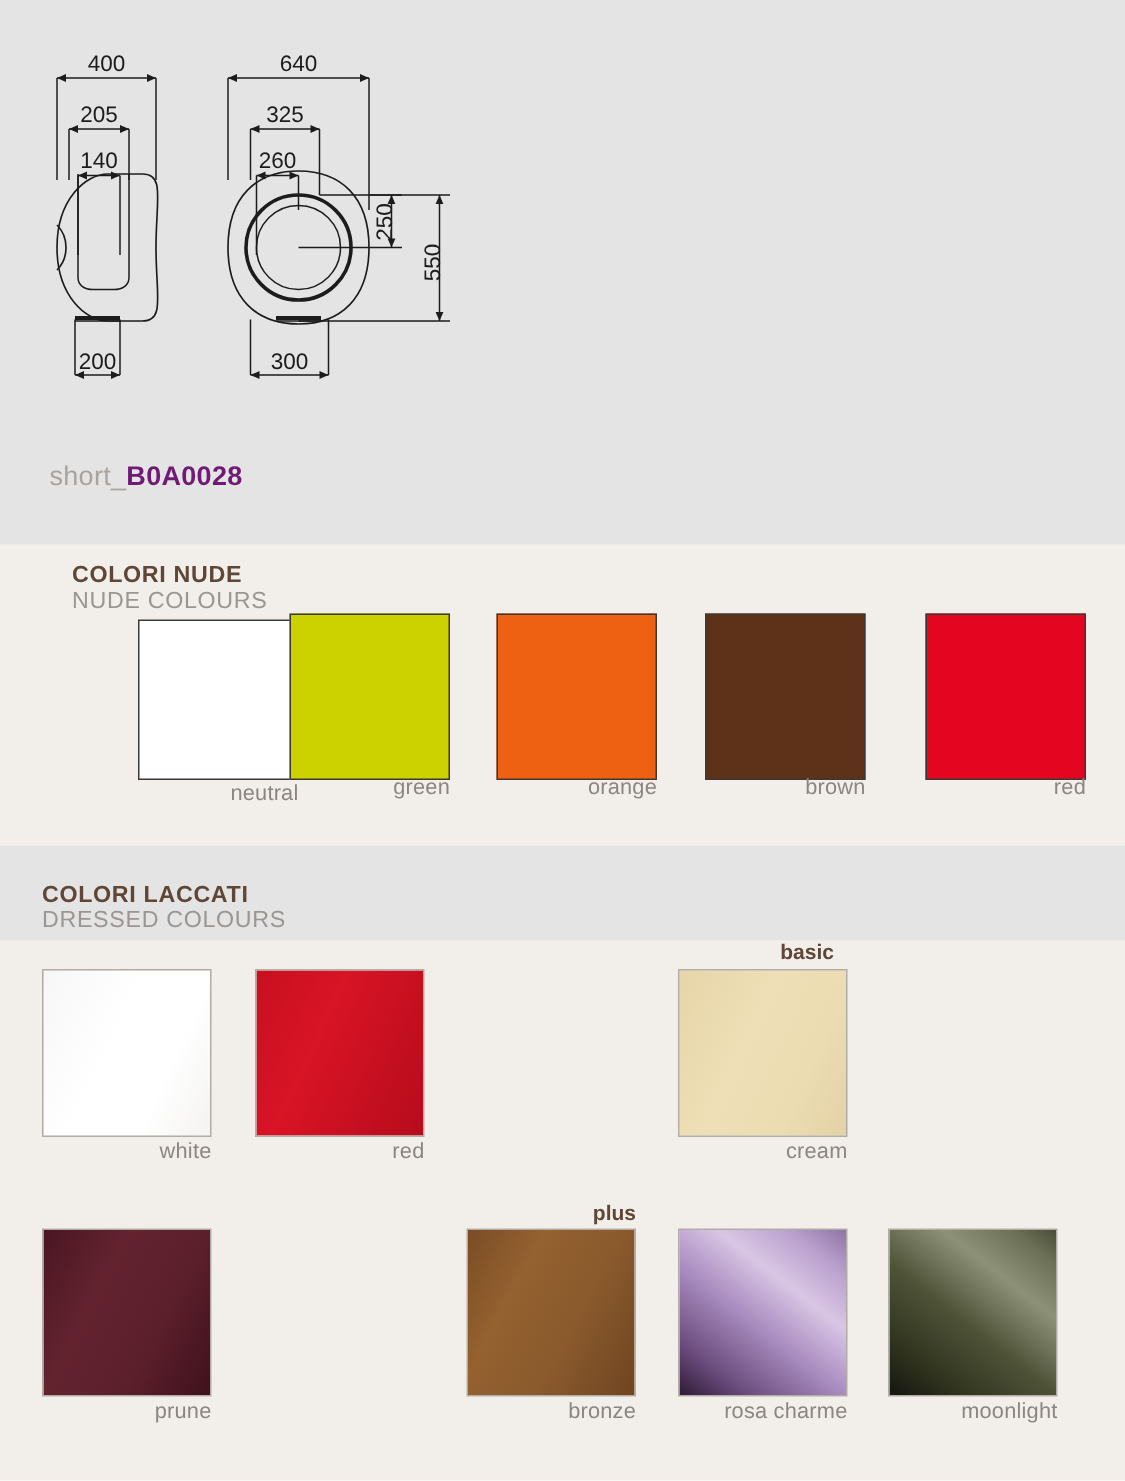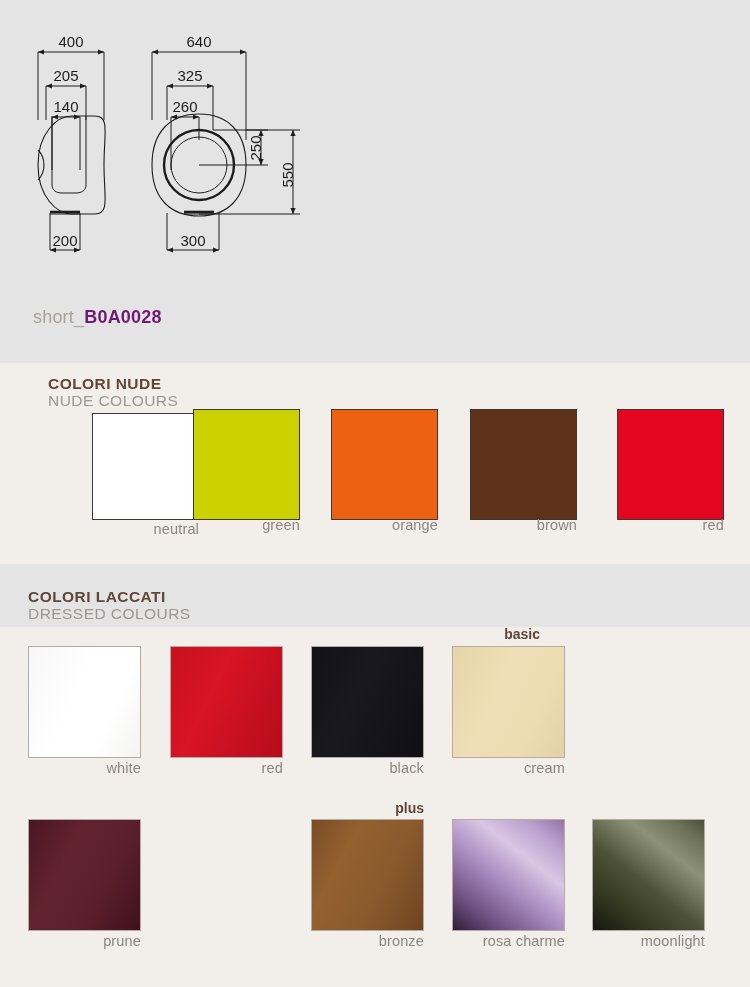"basic" div.group-label { left: 428px -> 444px }
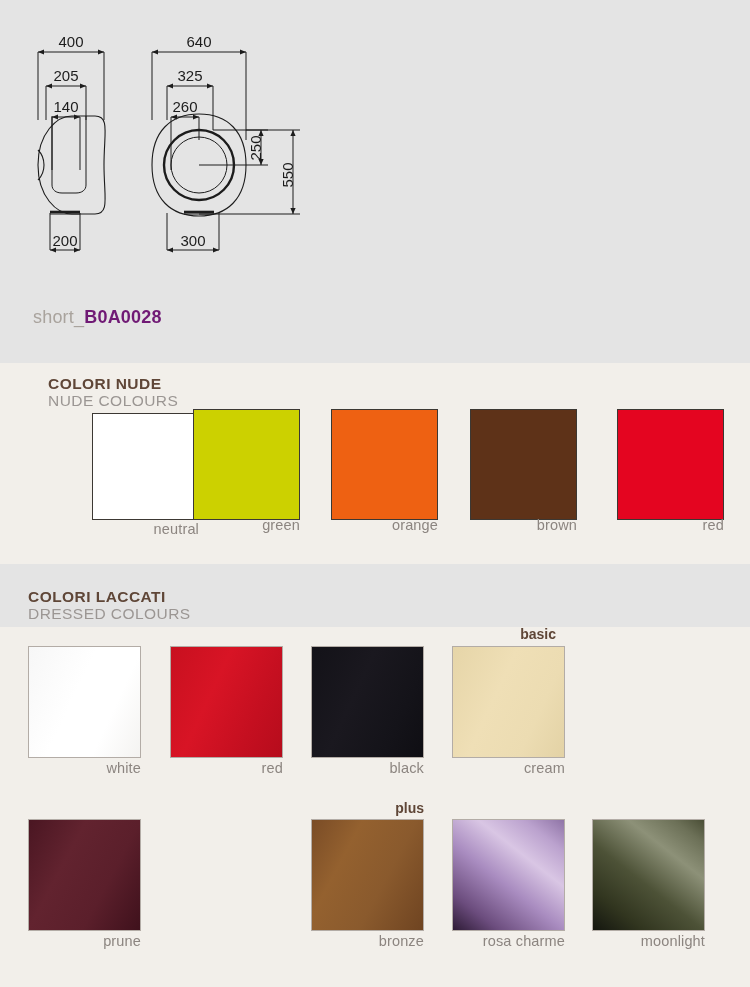"black" div.swatch { html: <div> <div></div> <div>black</div> </div> -> none }
